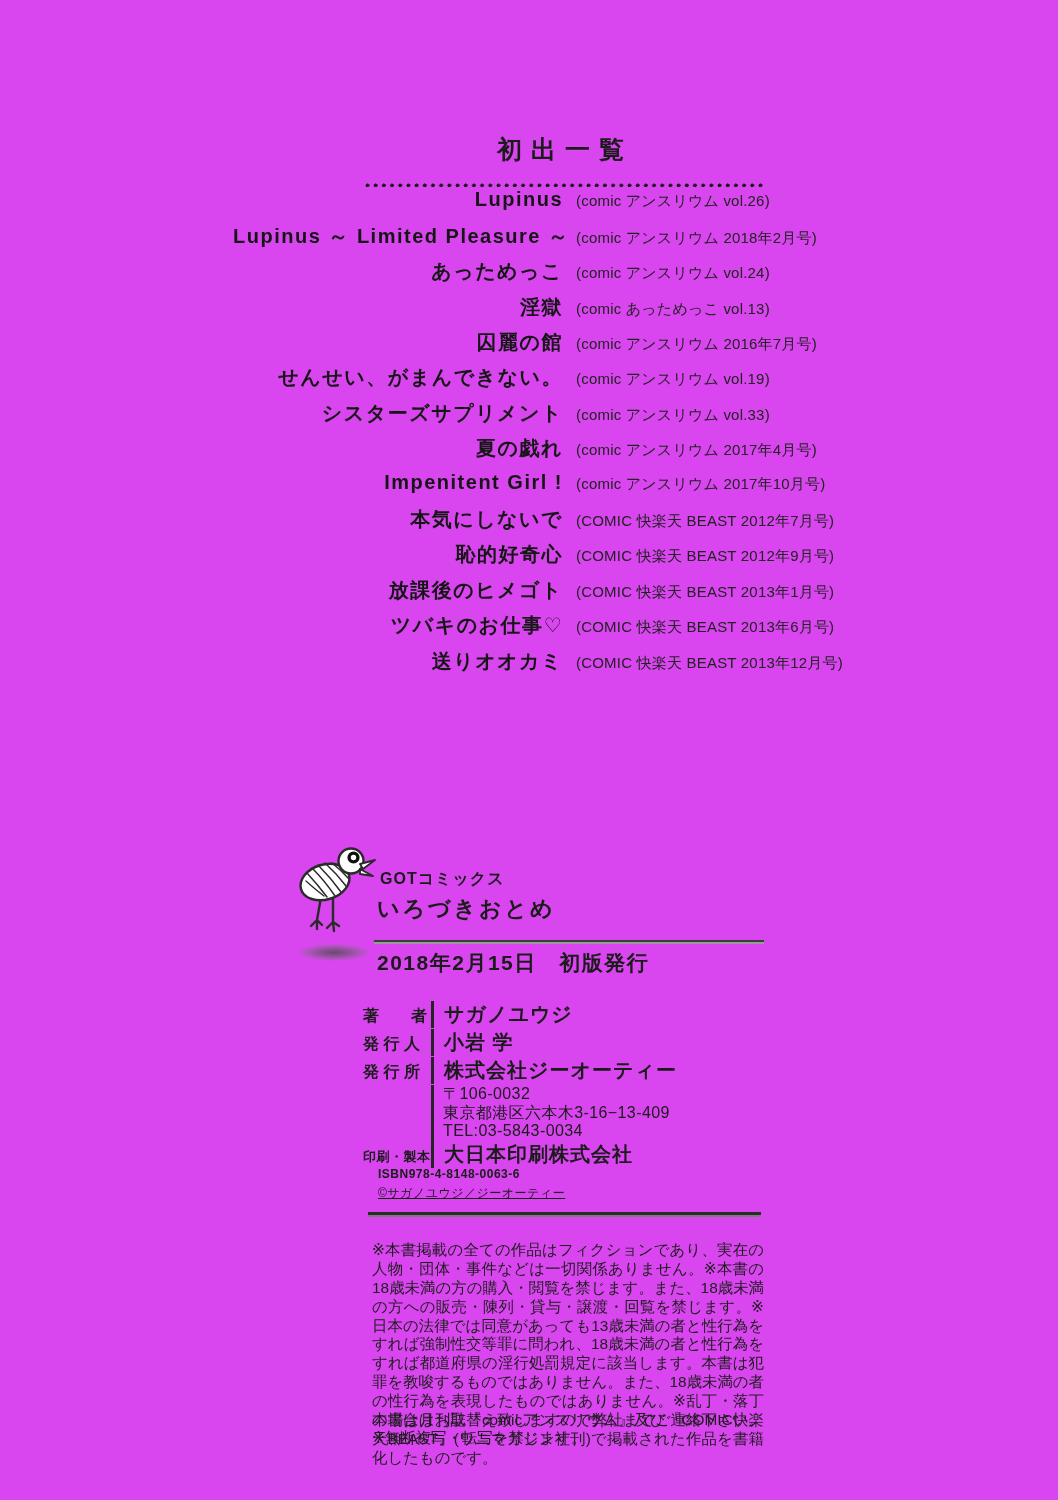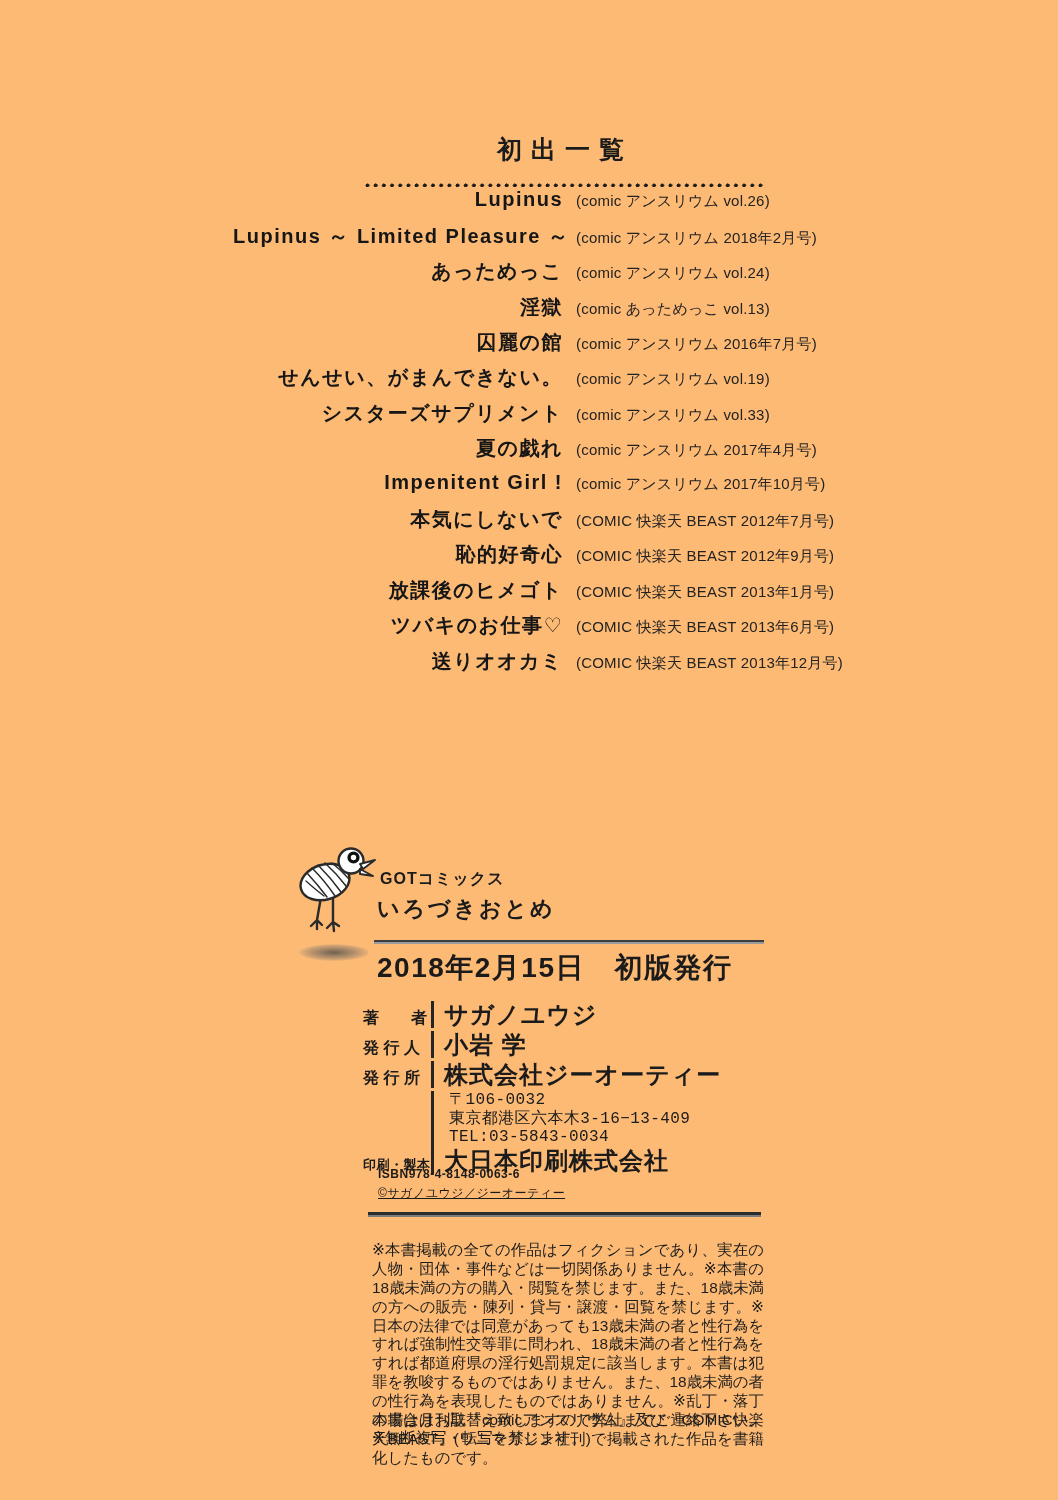"初出一覧" .page { background: #fdba74 -> #d946ef }
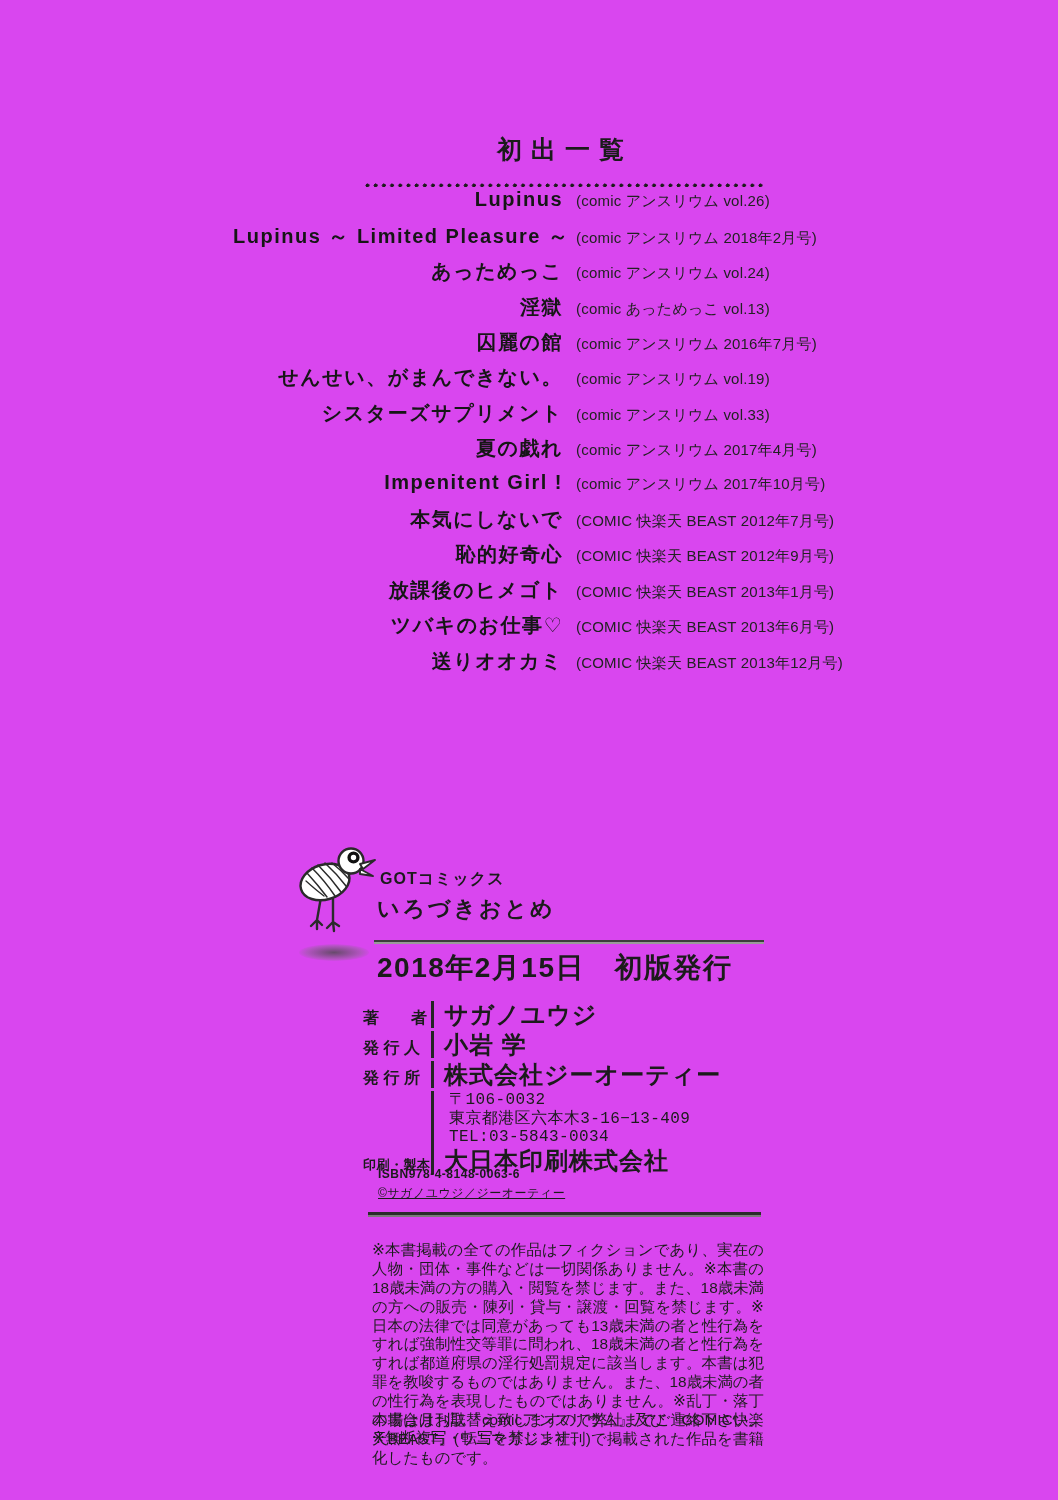"2018年2月15日 初版発行" .edition { font-size: 28px -> 21px }
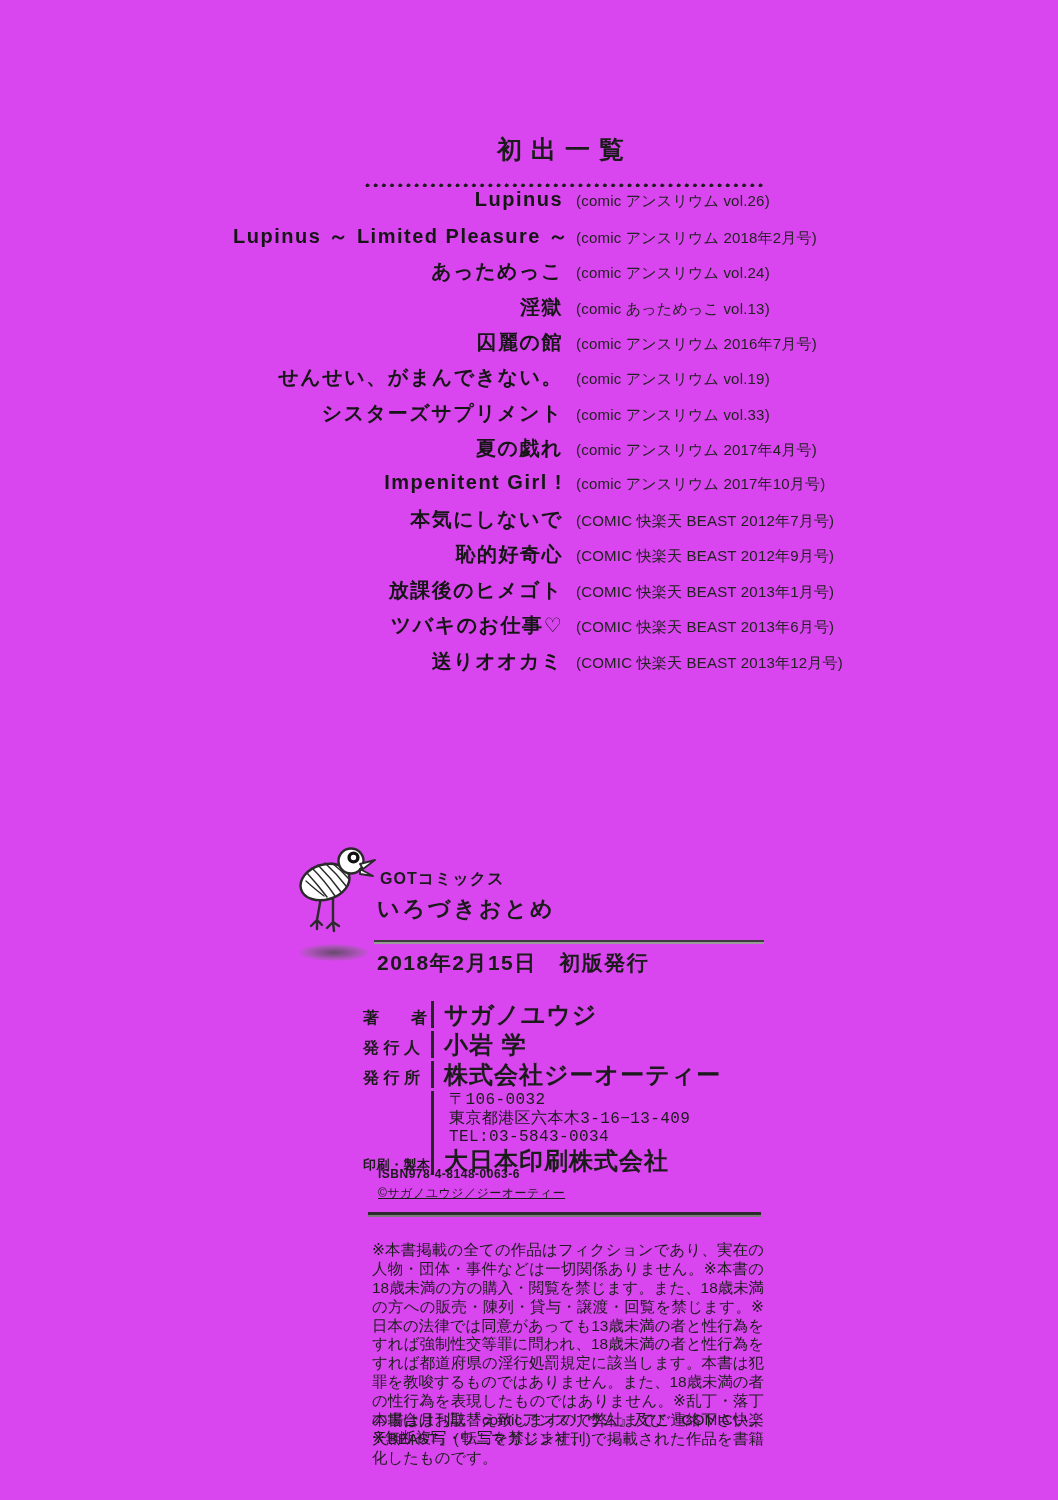"サガノユウジ" .credit-value { font-size: 24px -> 20px }
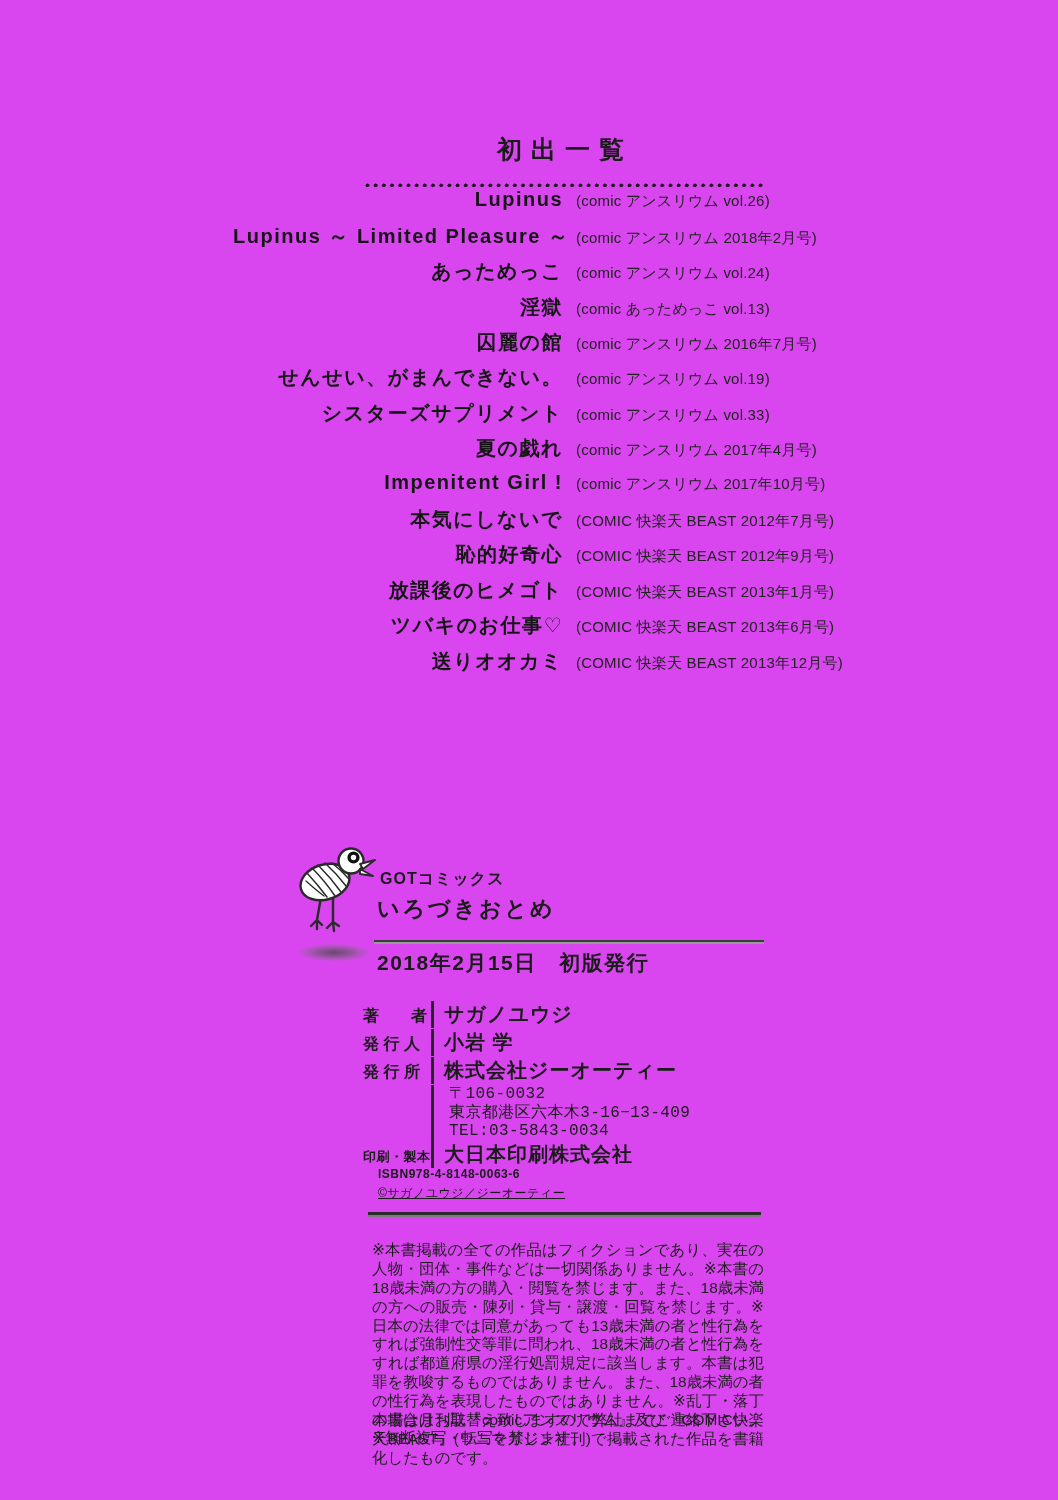"〒106-0032" .credit-value.detail { font-family: Liberation Mono, monospace -> none; padding-left: 15px -> 9px }
